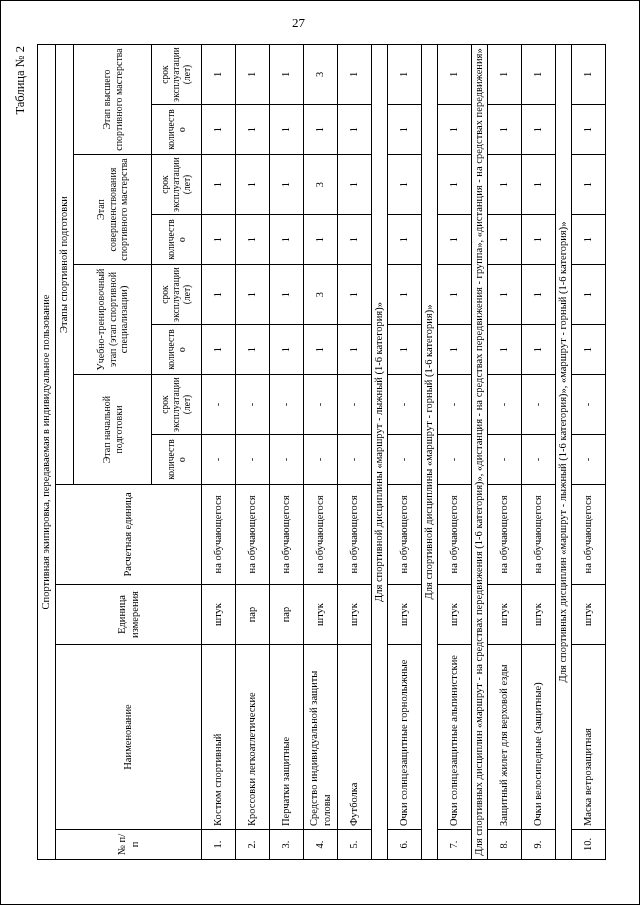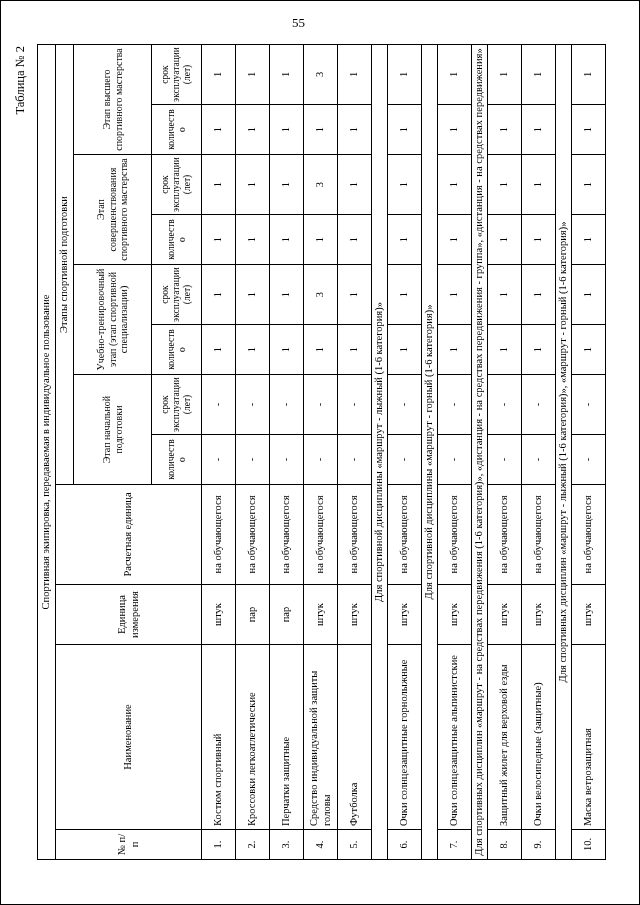"55" div.page-number { text: 55 -> 27 }
